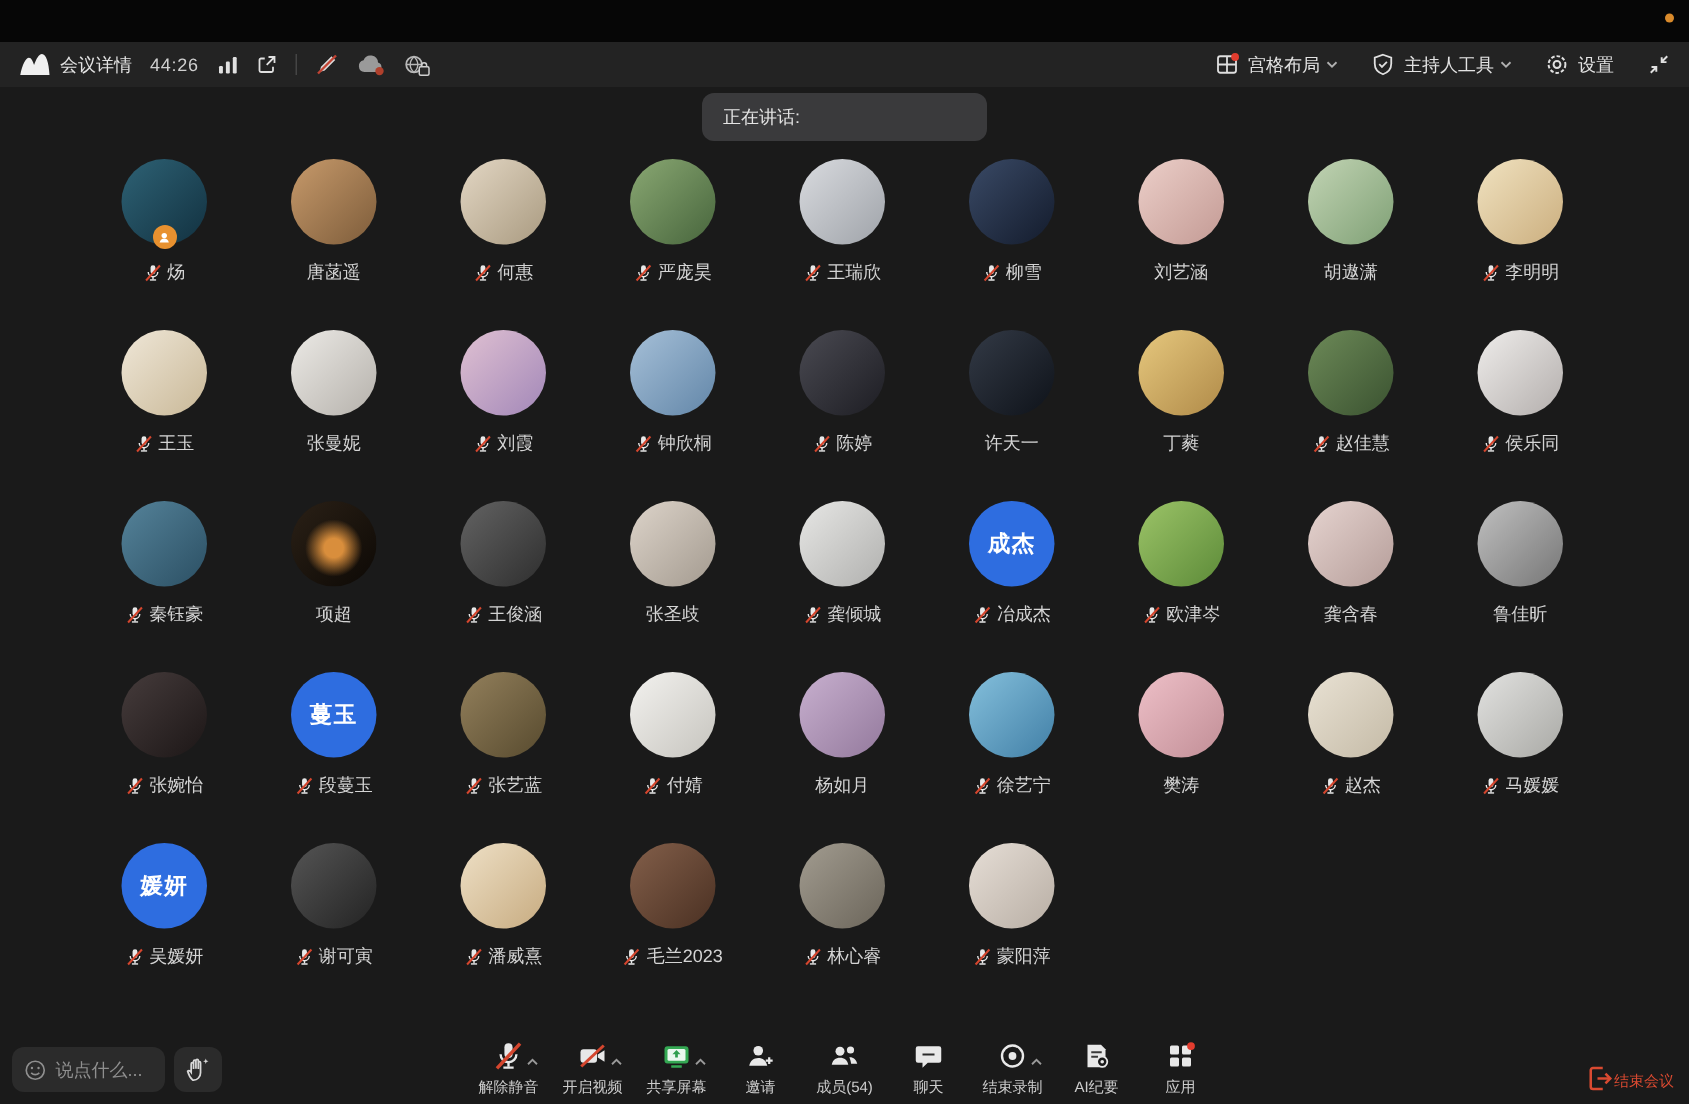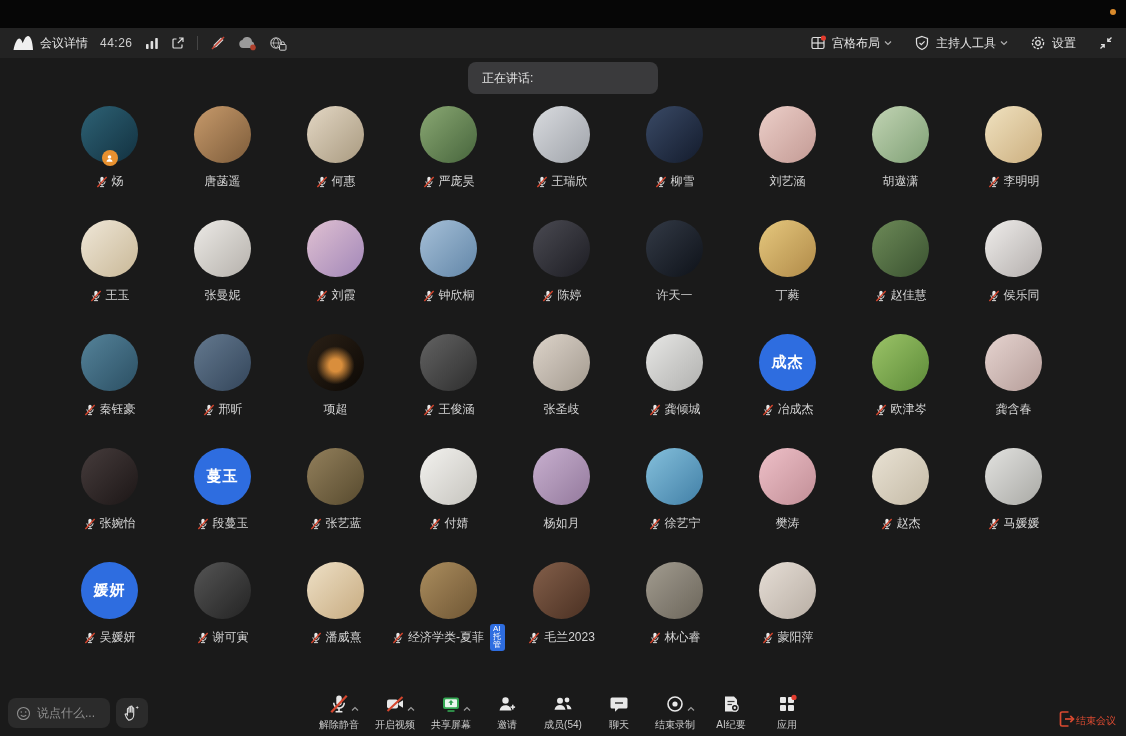"邢昕" div.tile { html: <div> <div></div> <div> <span> <svg> <rect></rect> <path></path> <line></line> <line></line> <line></line> </svg> </span> <span>邢昕</span> </div> </div> -> none }
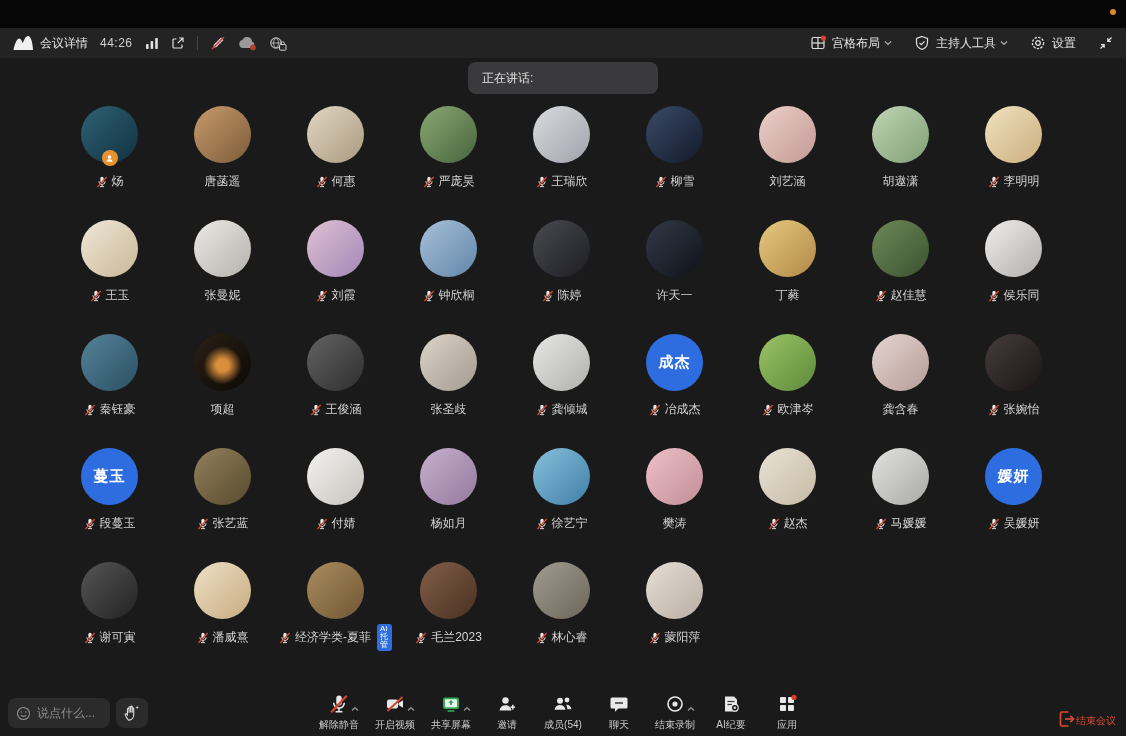"鲁佳昕" div.tile { html: none -> <div> <div></div> <div> <span>鲁佳昕</span> </div> </div> }
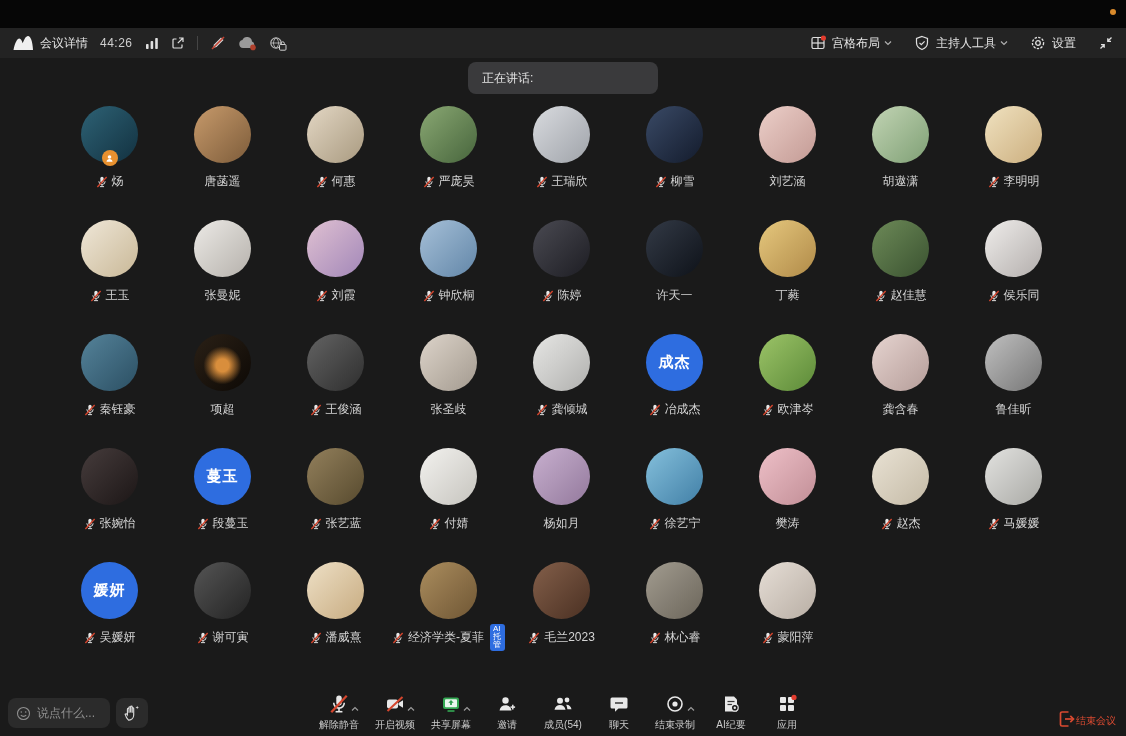"经济学类-夏菲" div.tile { html: <div> <div></div> <div> <span> <svg> <rect></rect> <path></path> <line></line> <line></line> <line></line> </svg> </span> <span>经济学类-夏菲</span> <span>AI托管</span> </div> </div> -> none }
